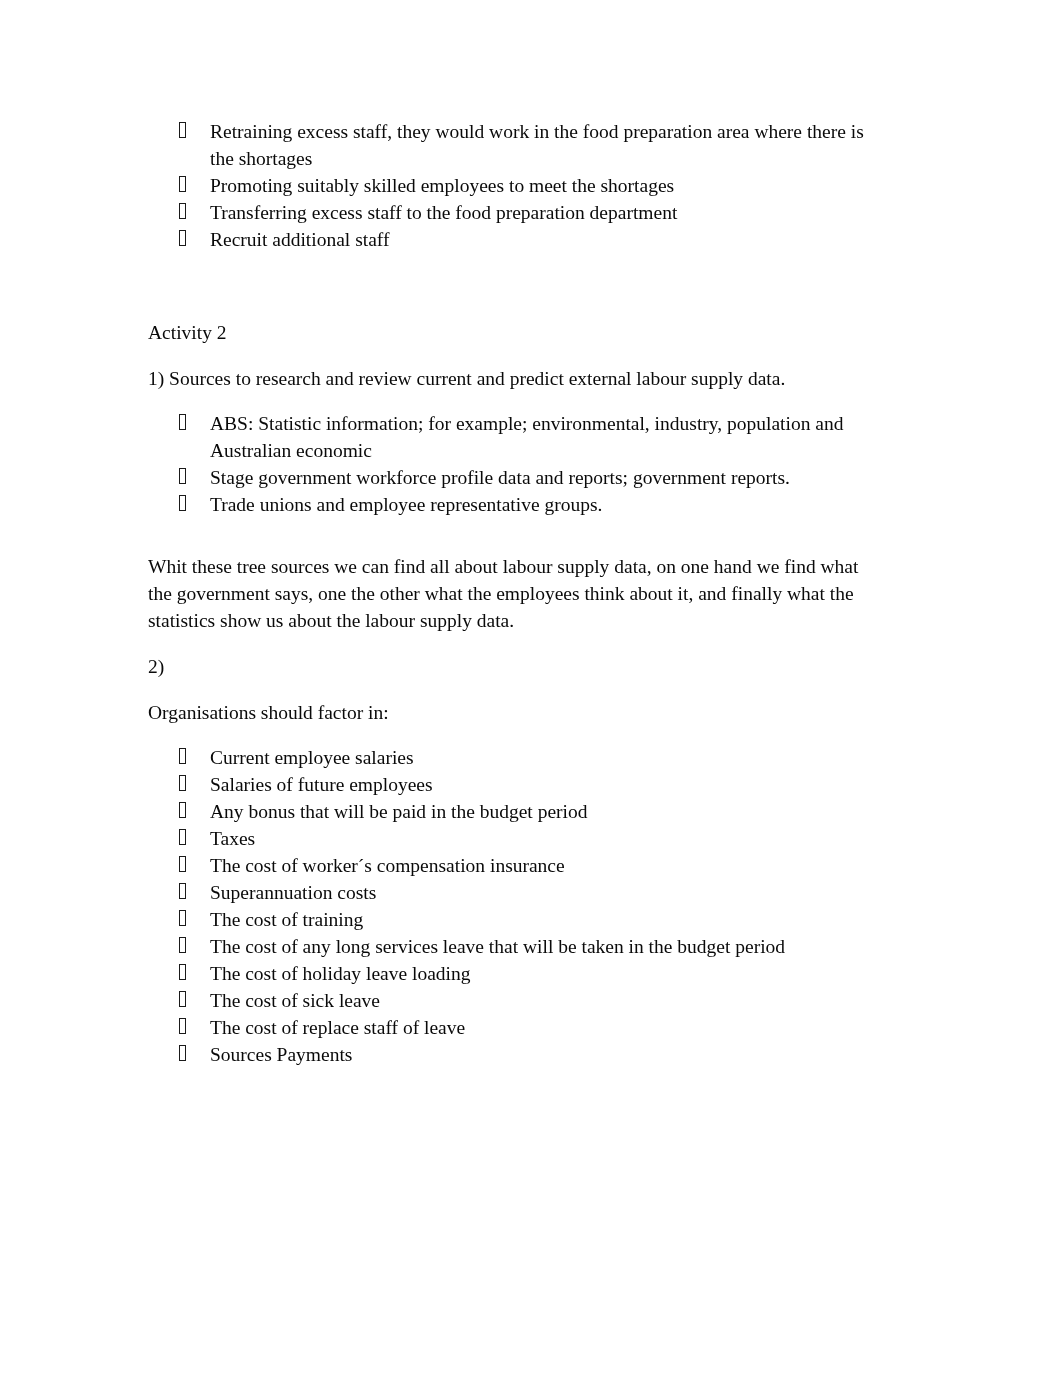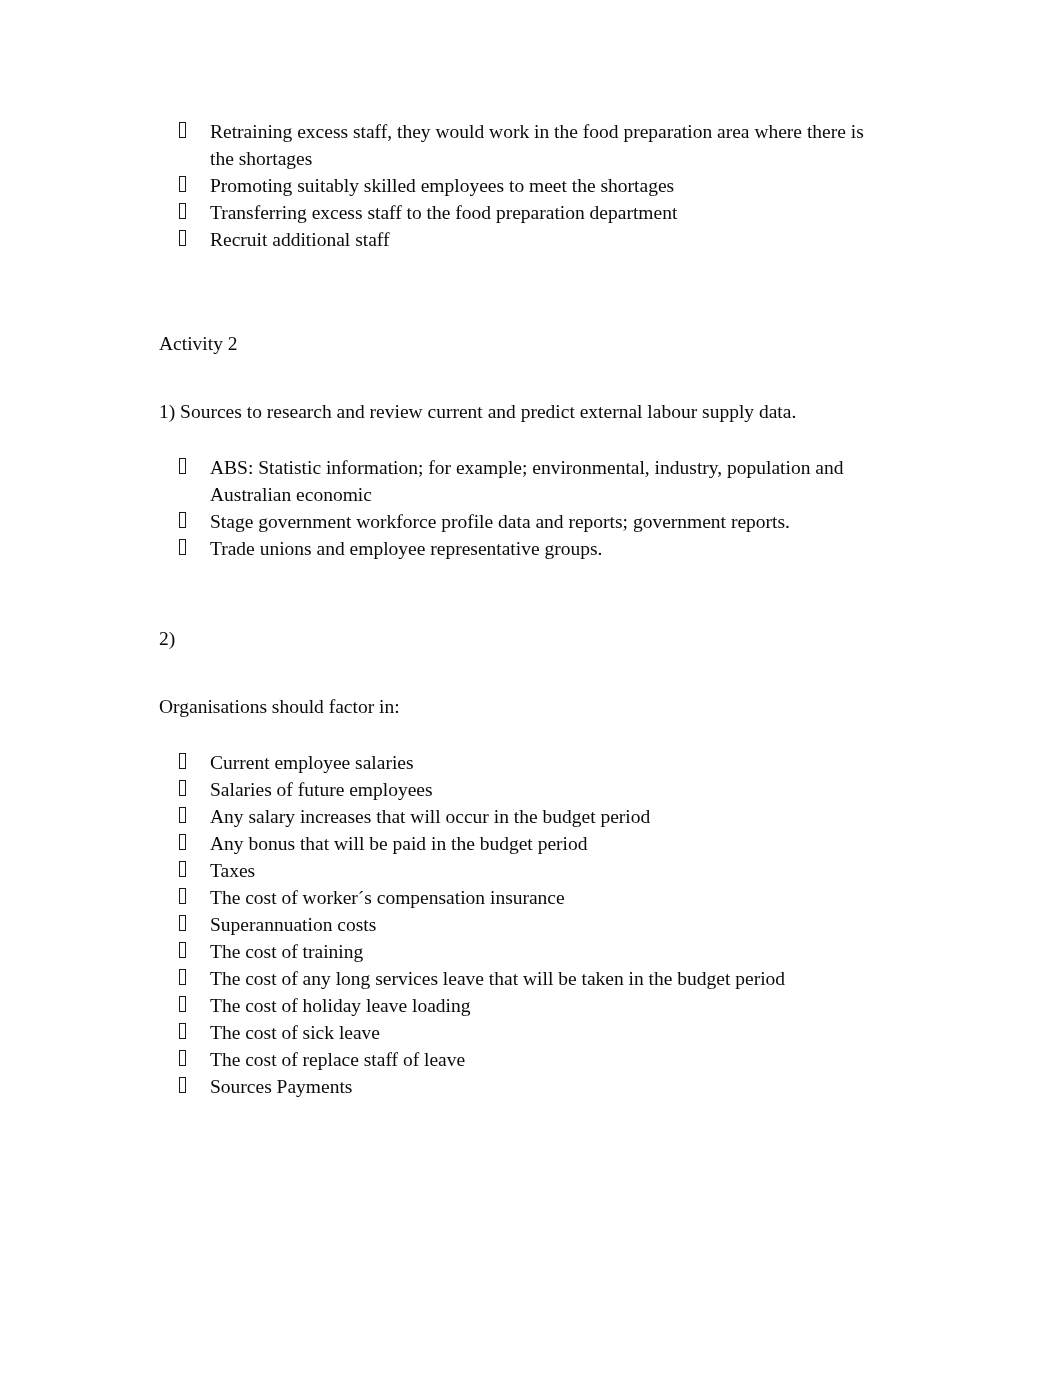"Activity 2" .para { margin: 12px -> 1px }
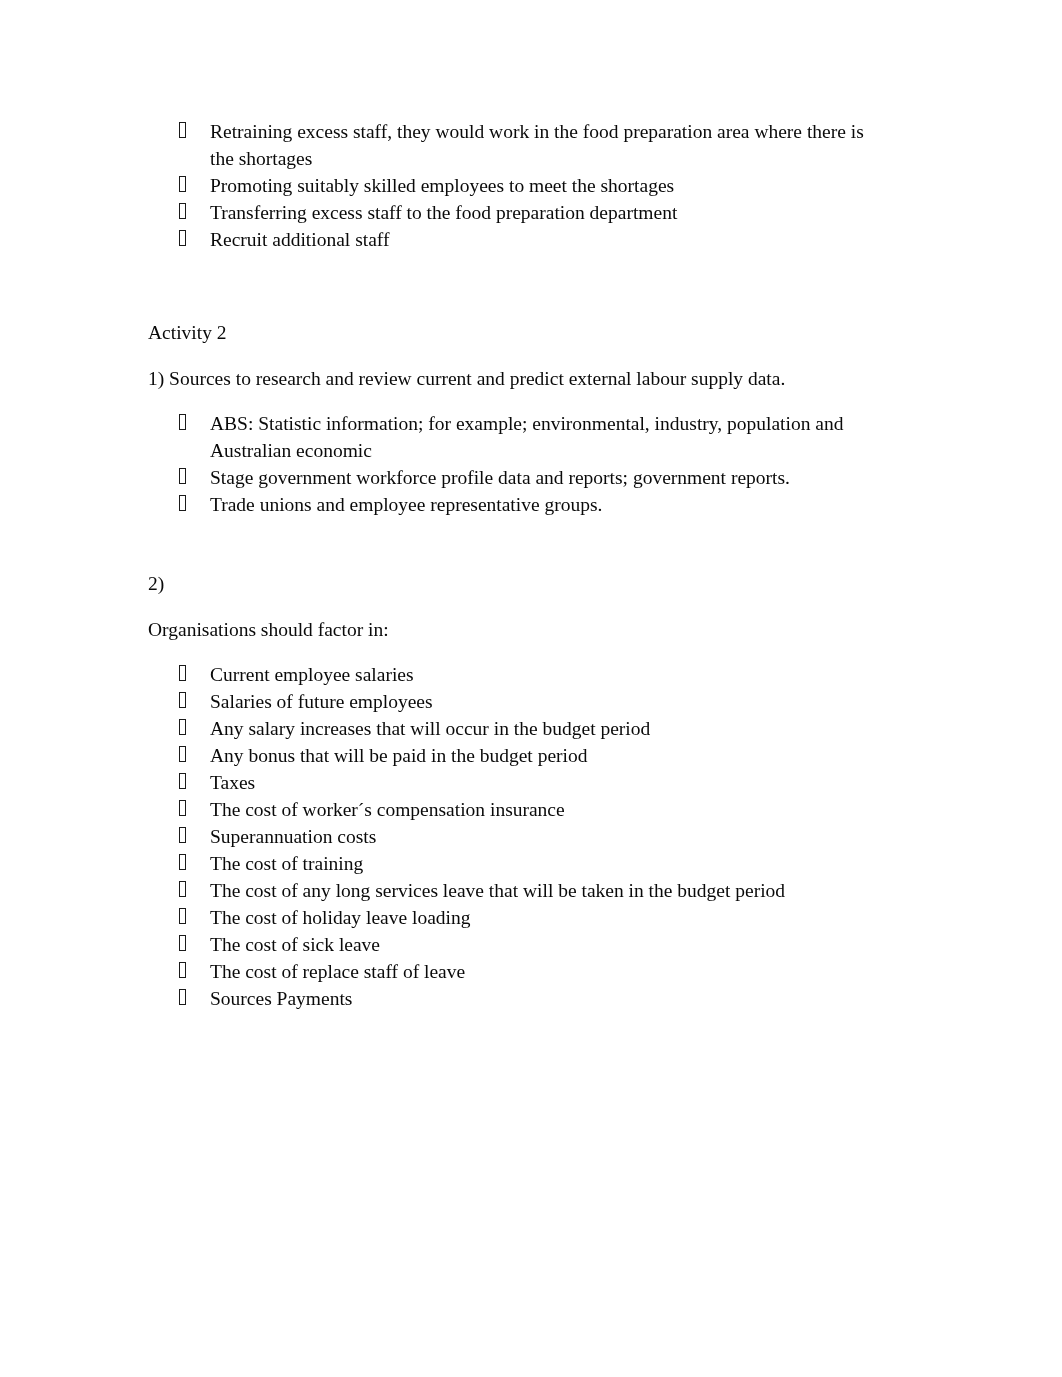"Whit these tree sources we" p.para { html: none -> <p>Whit these tree sources we can find all about labour supply data, on one hand we find what the government says, one the other what the employees think about it, and finally what the statistics show us about the labour supply data.</p> }
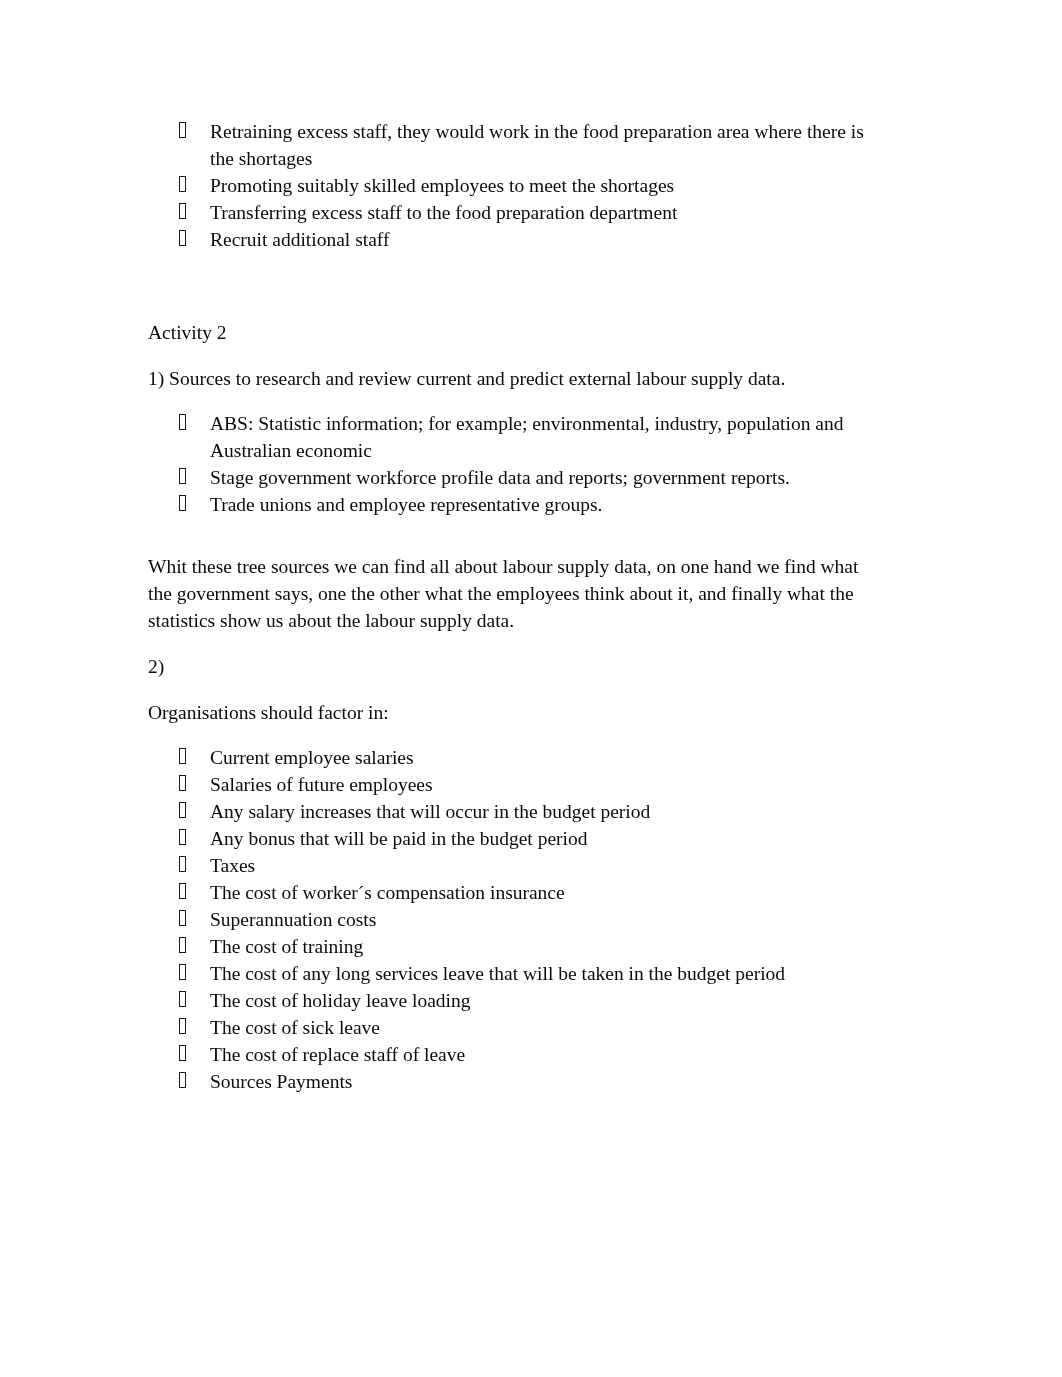"Any salary increases that will" span.bitem-text { html: <span>Any salary increases that will occur in the budget period</span> -> none }
